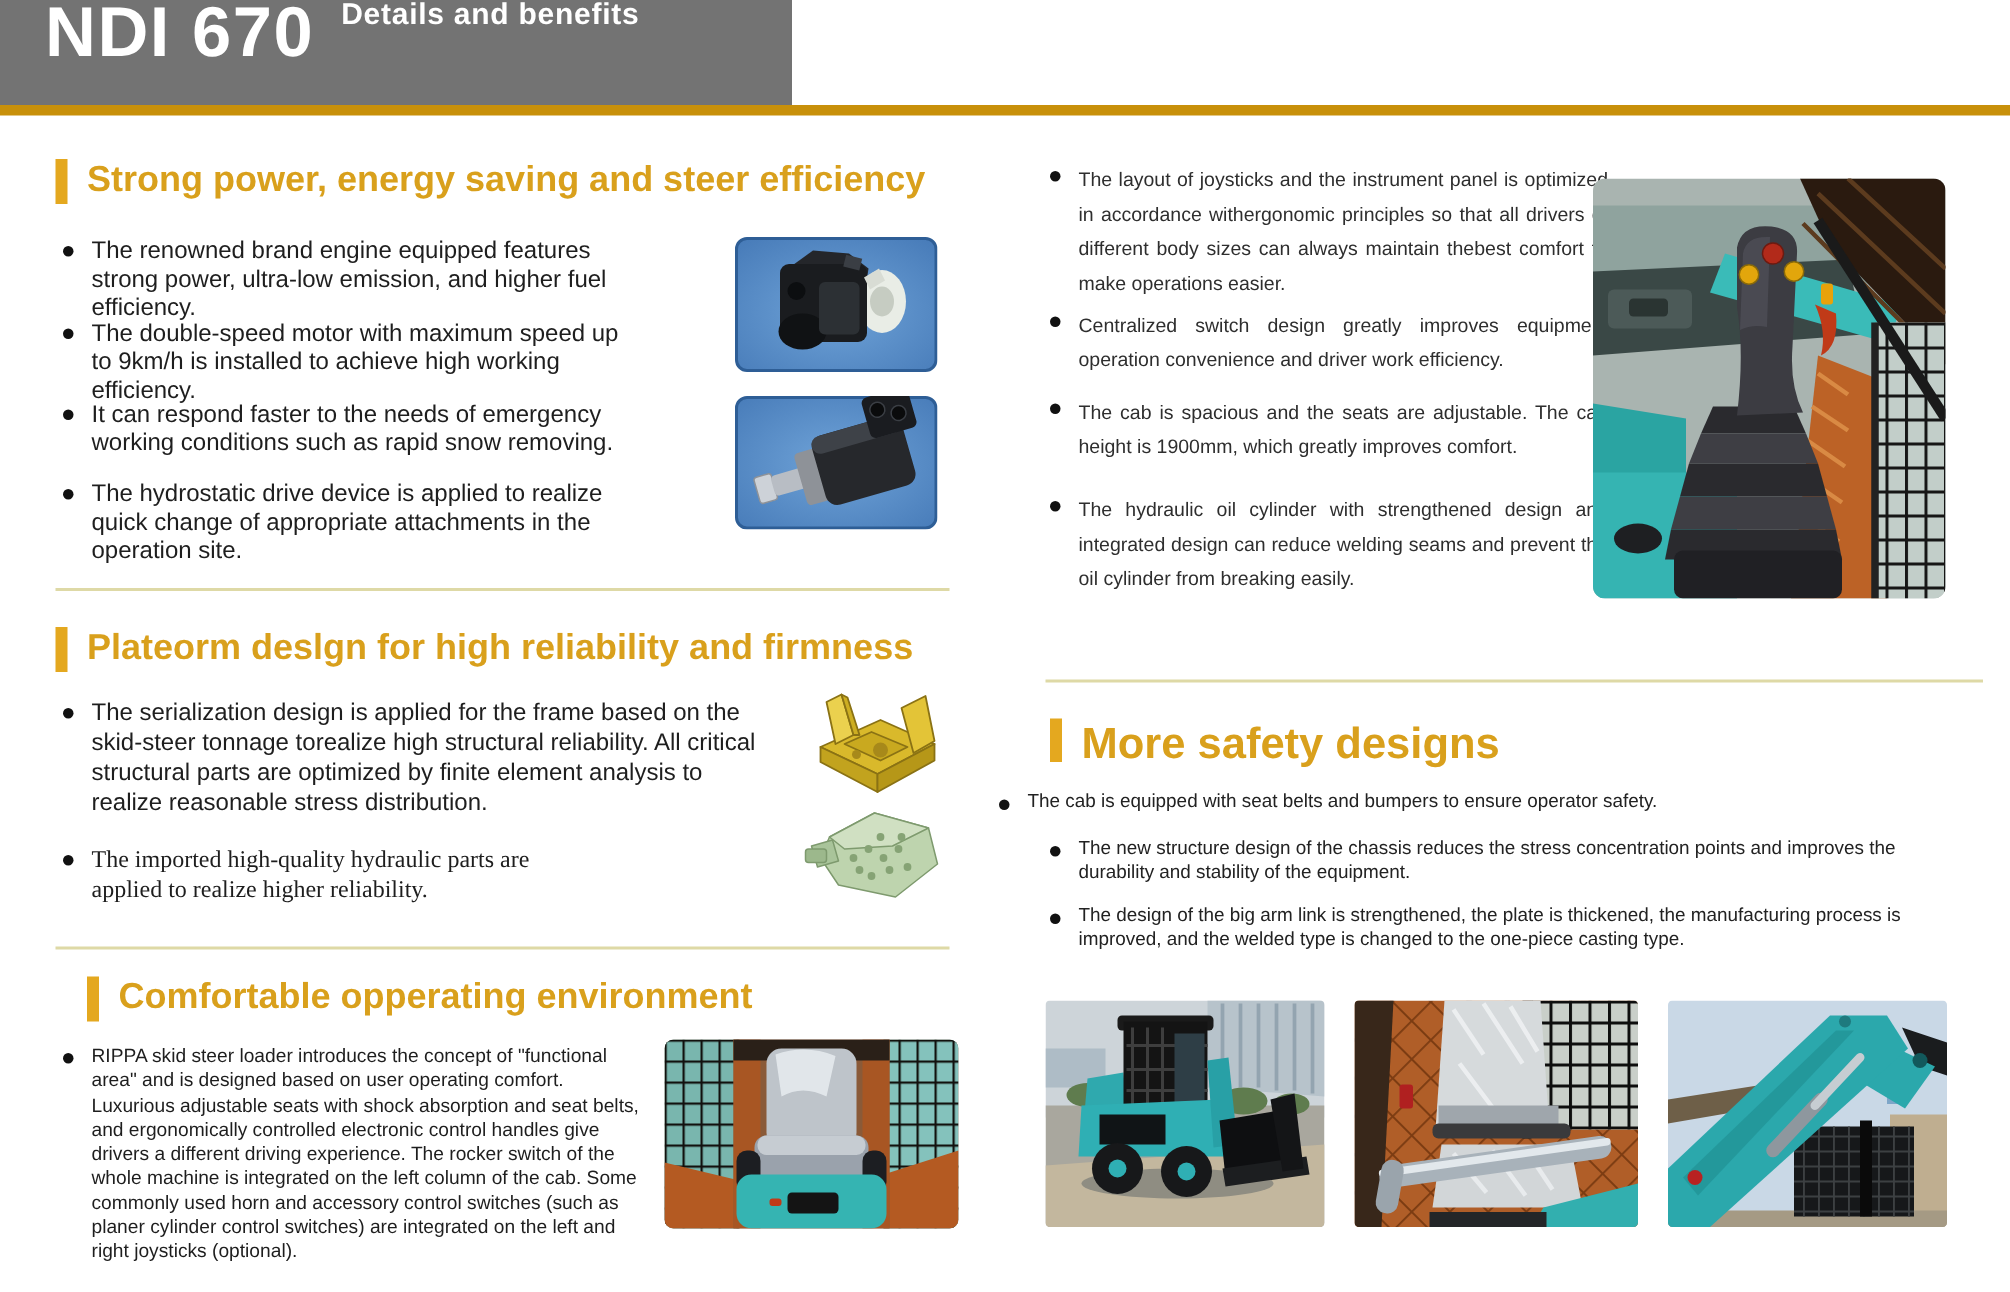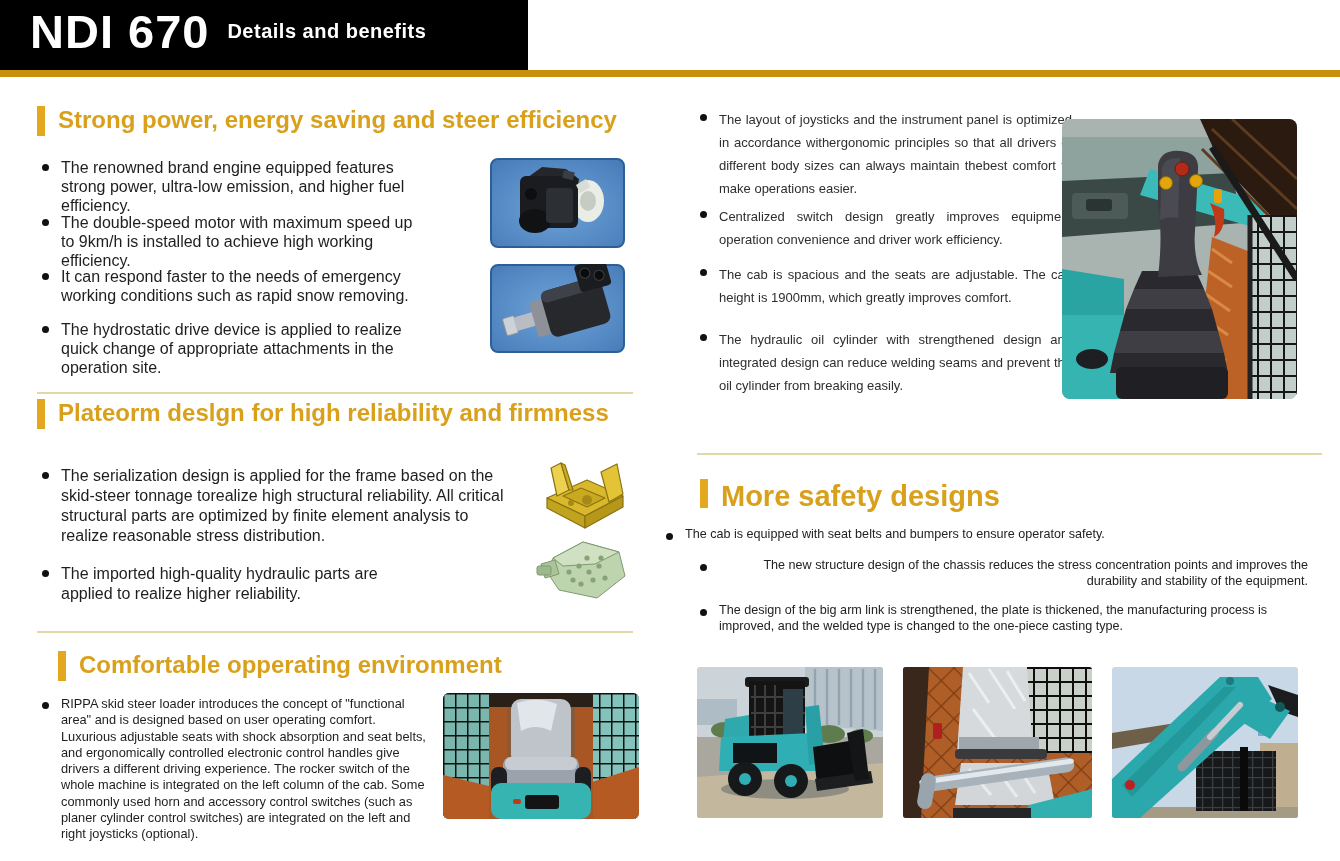"NDI 670" .banner { align-items: center -> flex-start; background: #000000 -> #737373 }
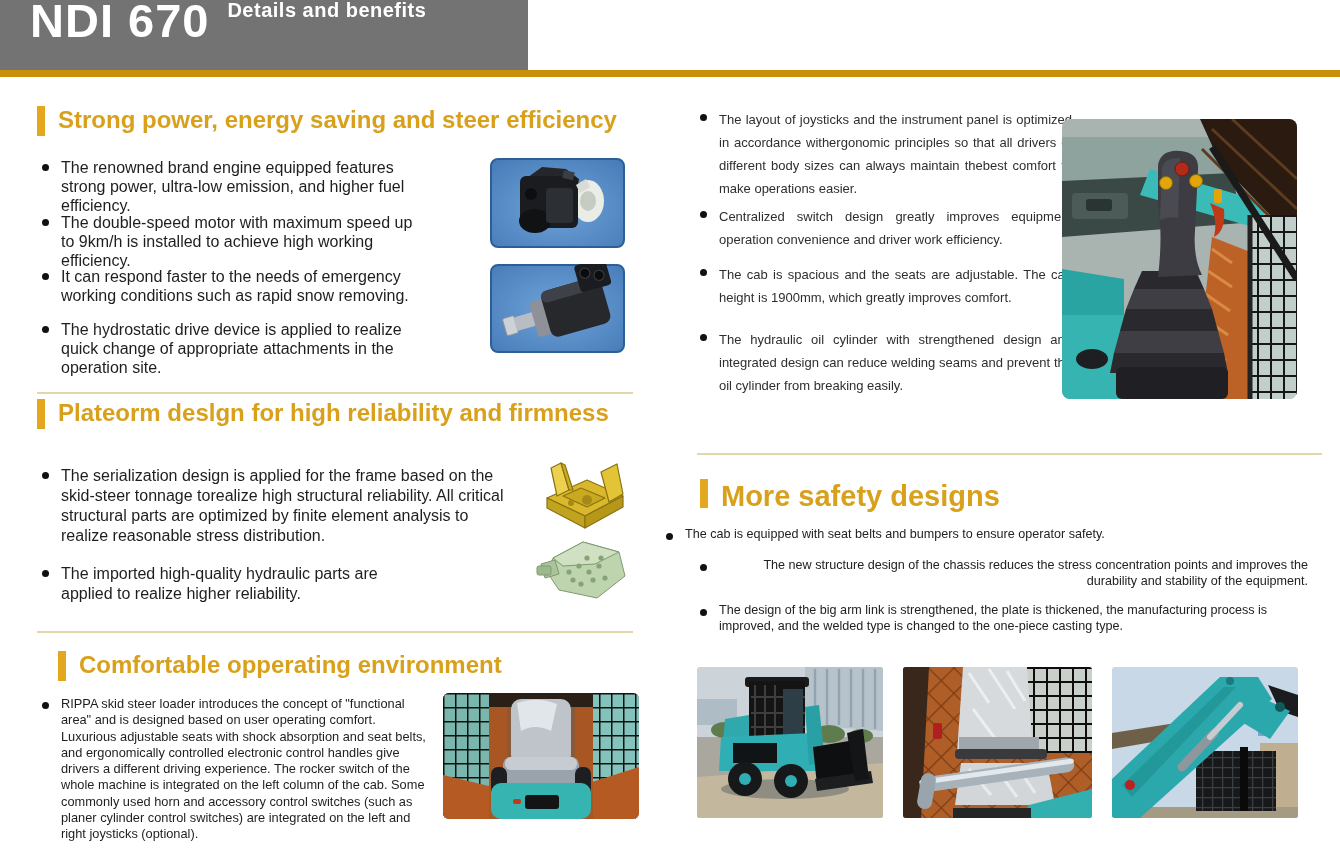"Plateorm deslgn for high reliability" div.sec-title { top: 399px -> 418px }
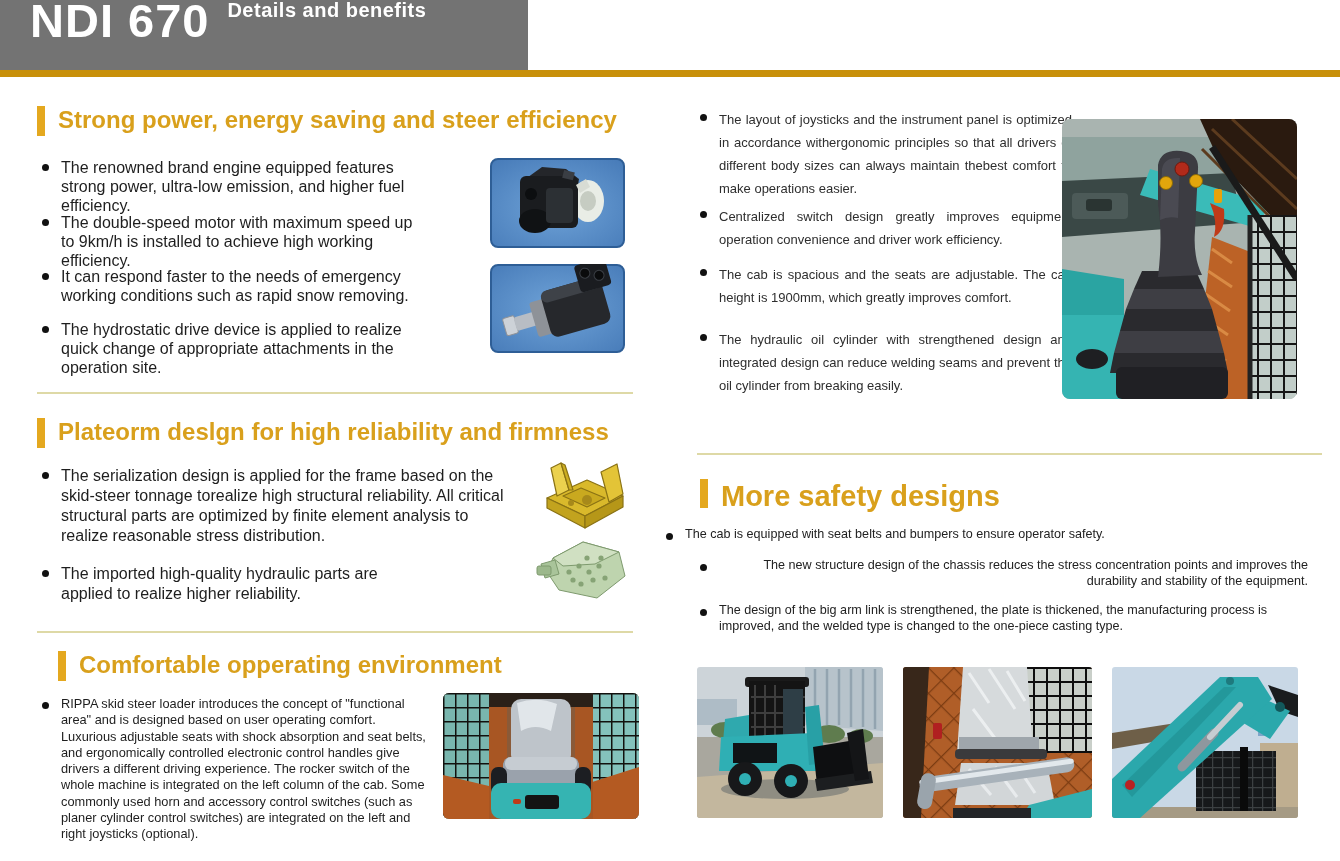"The imported high-quality hydraulic" div.bullet { font-family: none -> Liberation Serif, serif }
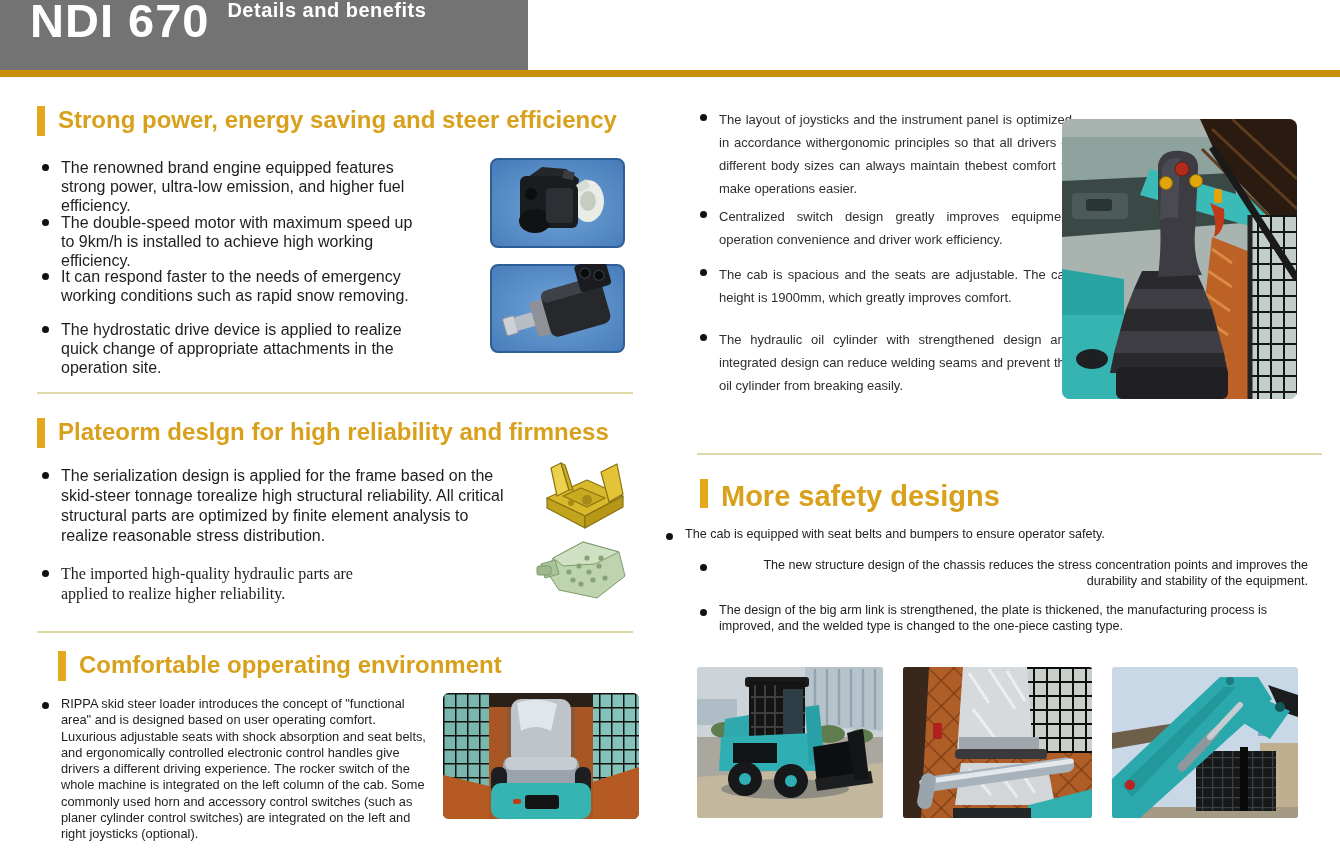"The new structure design of" div.bullet { text-align: right -> none }
